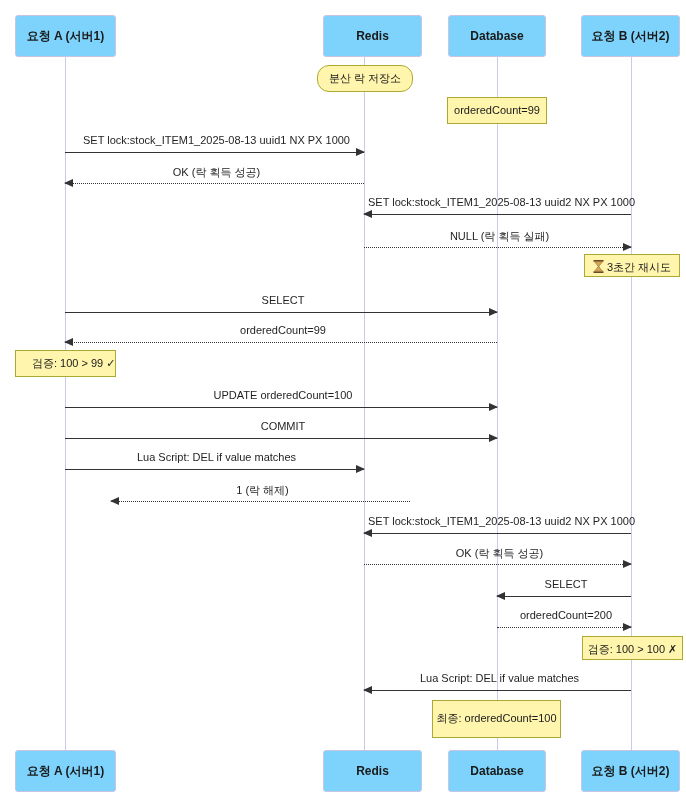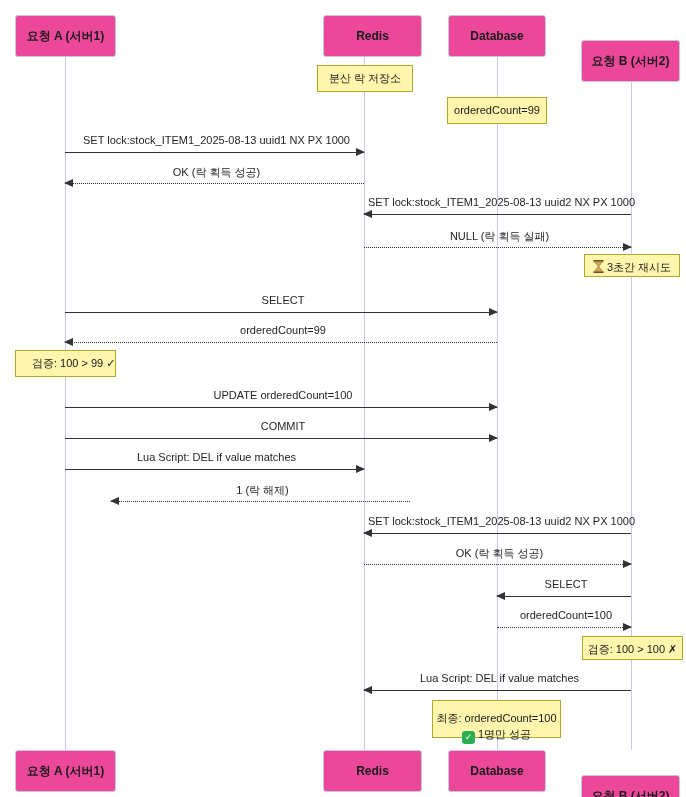"요청 A (서버1)" .actor { background: #ec4899 -> #7dd3fc }
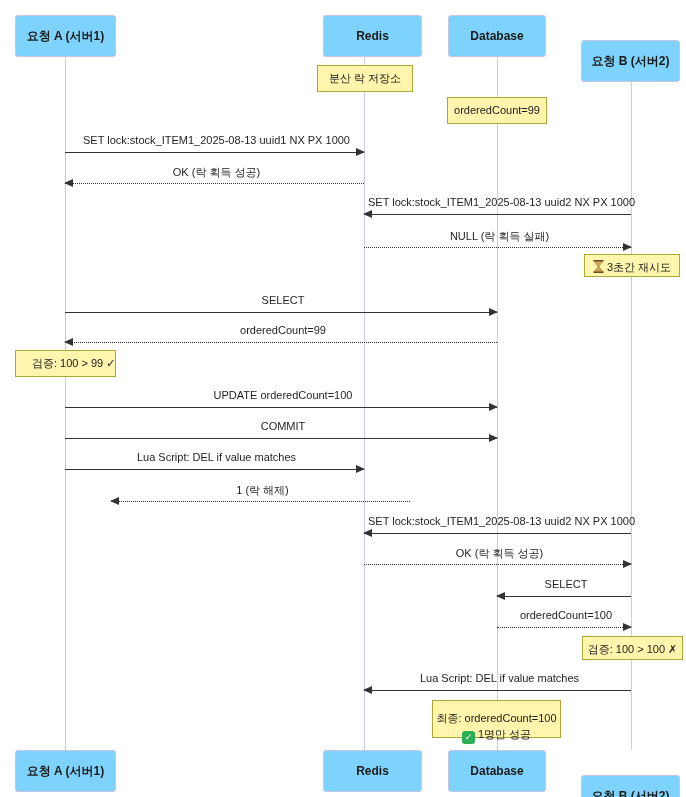"요청 B (서버2)" .ax-b { margin-top: 25px -> none }
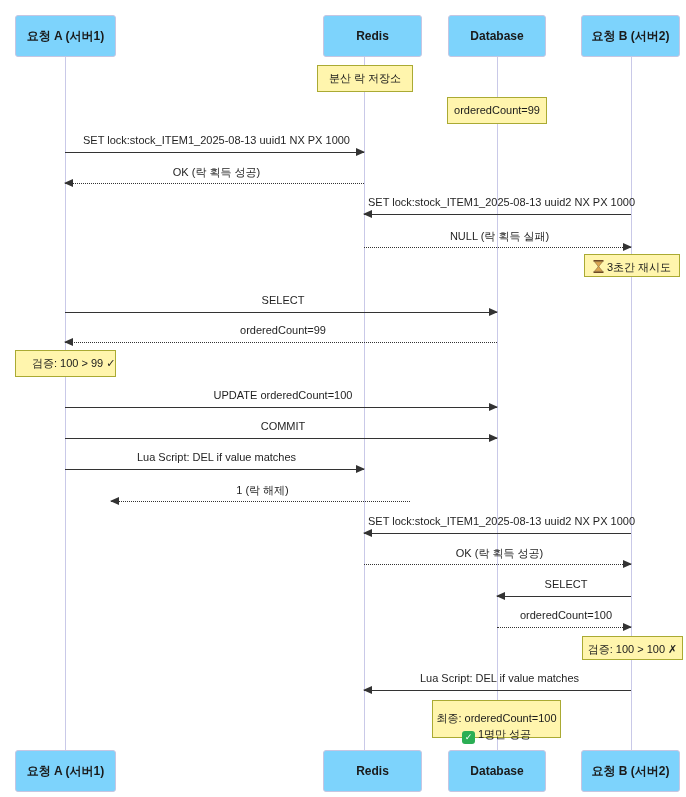"분산 락 저장소" .n-redis { border-radius: none -> 12px }
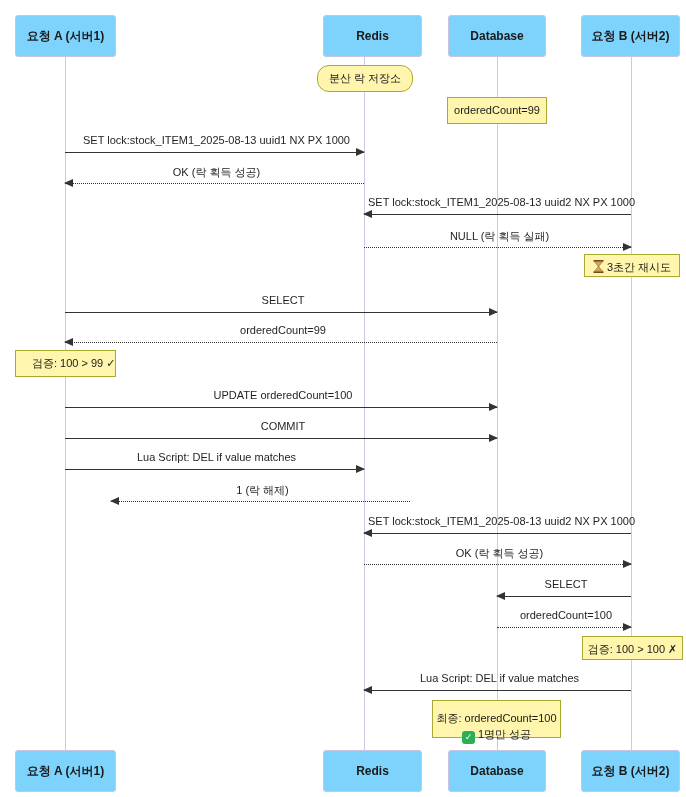"orderedCount=100" div.msg-label { text: 100 -> 200 }
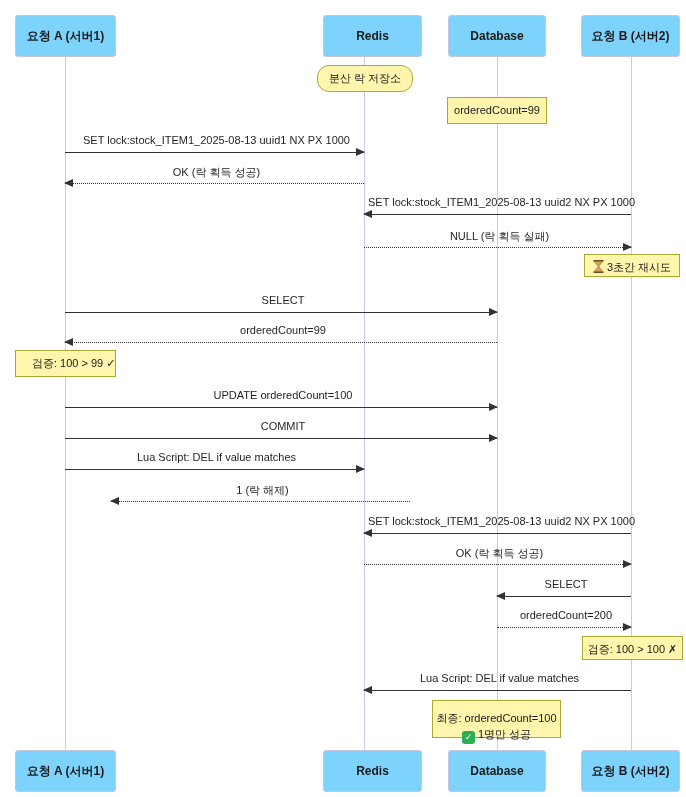"✓ 1명만 성공" div { html: <div> <span>✓</span><span>1명만 성공</span> </div> -> none }
